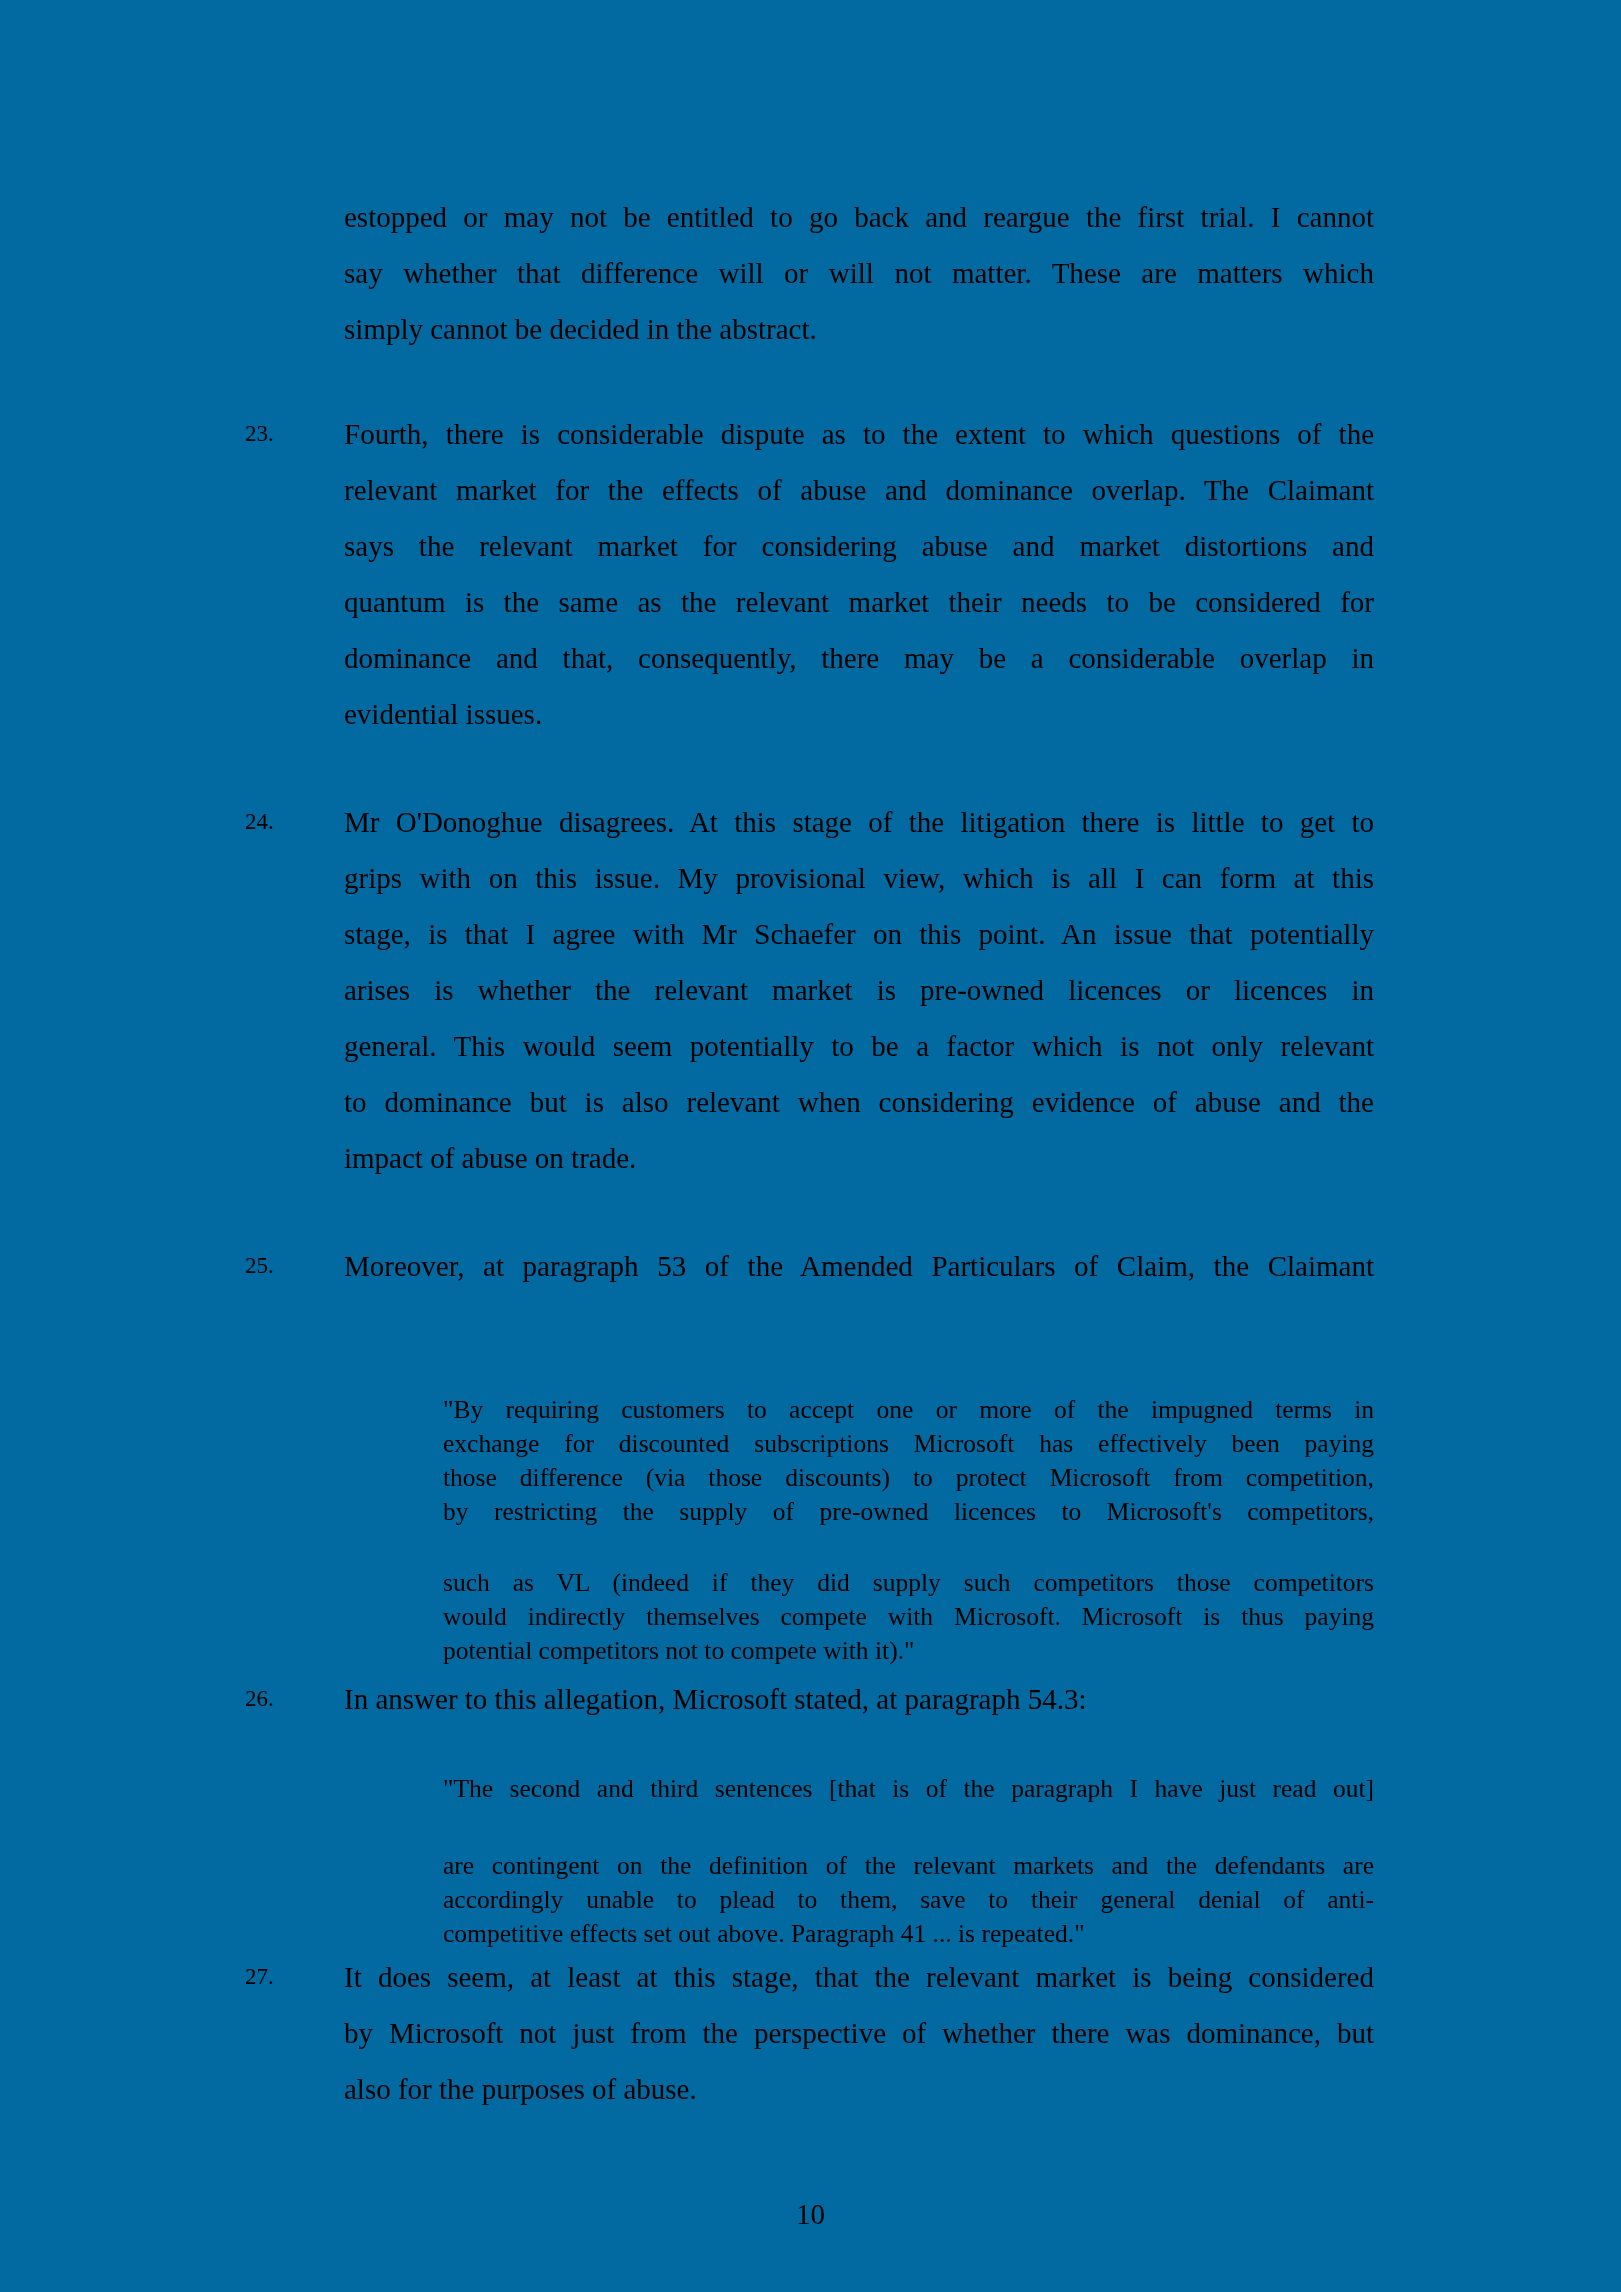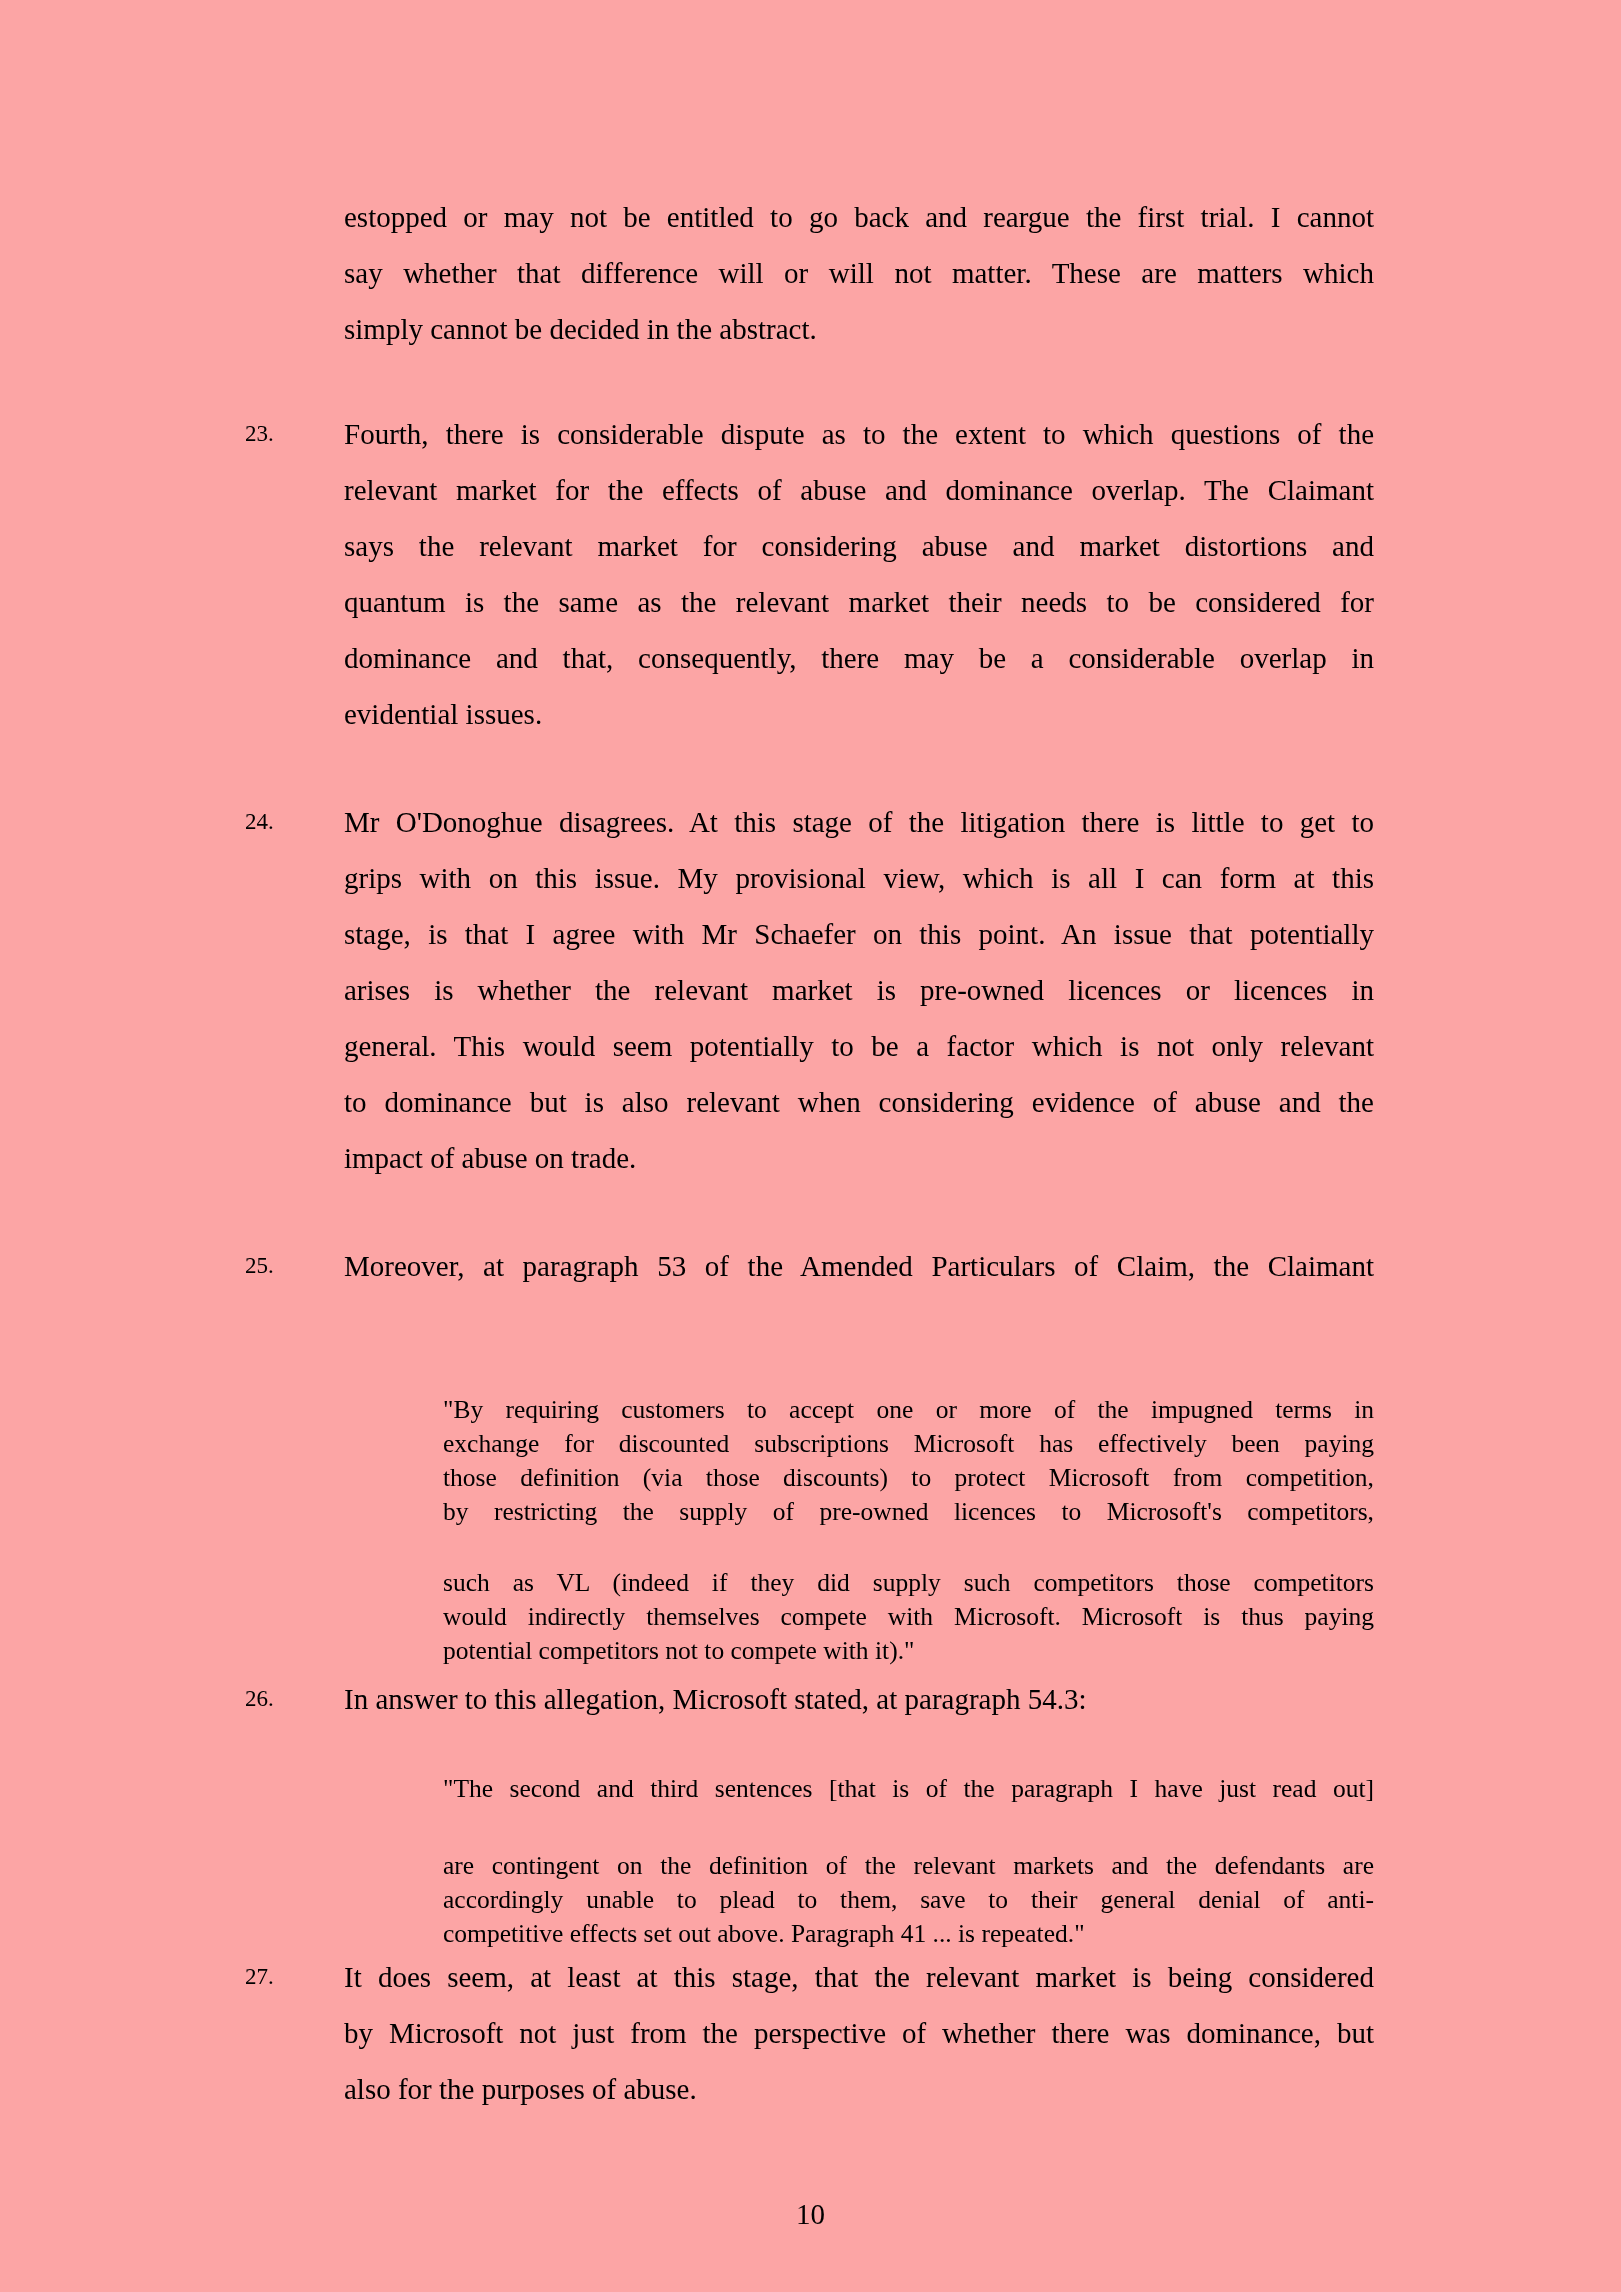"estopped or may not be" .page { background: #fca5a5 -> #0369a1 }
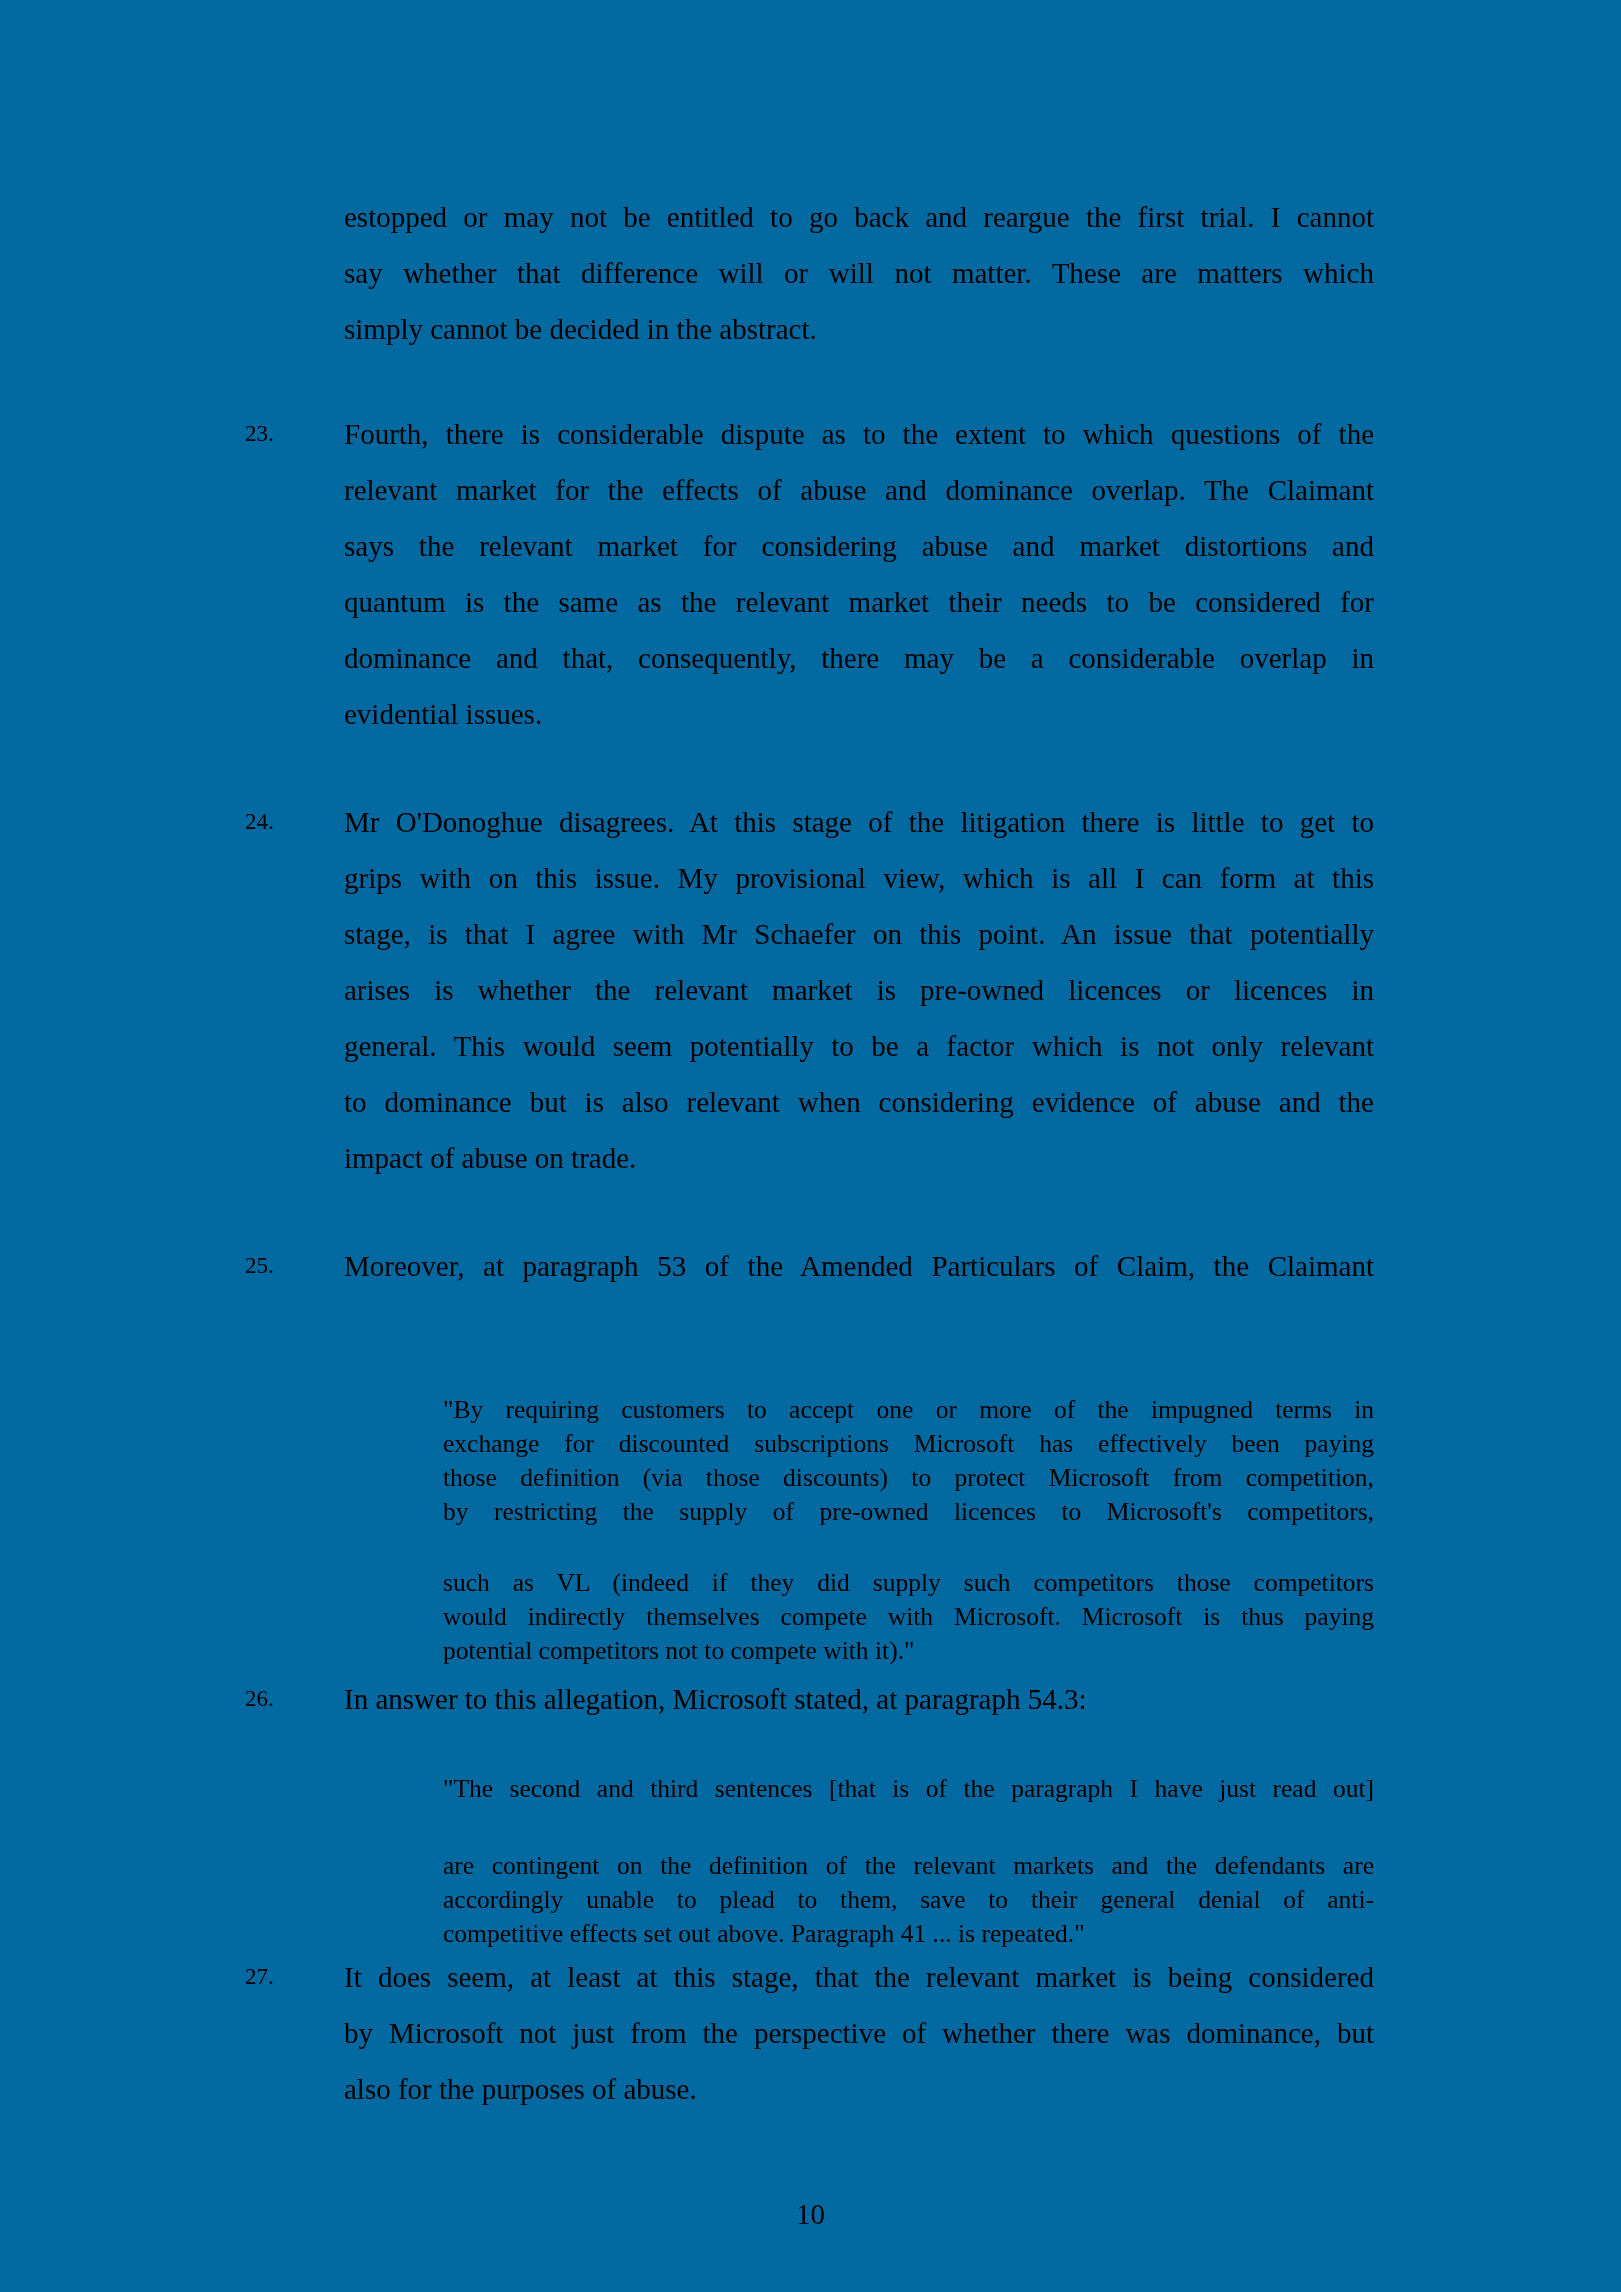"those definition (via those discounts)" span.line { text: definition -> difference }
